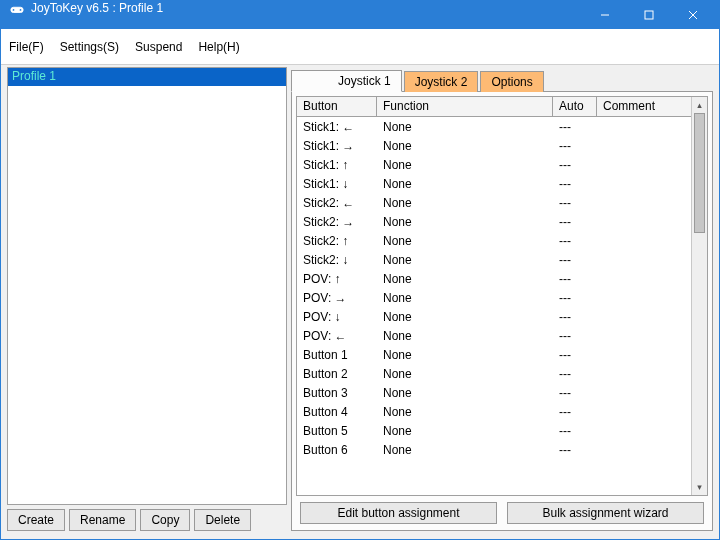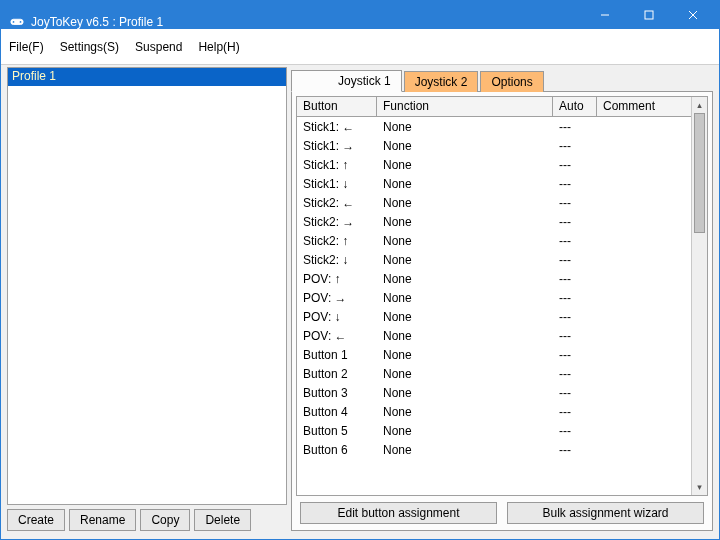"JoyToKey v6.5 : Profile 1" .titlebar { align-items: flex-end -> flex-start }
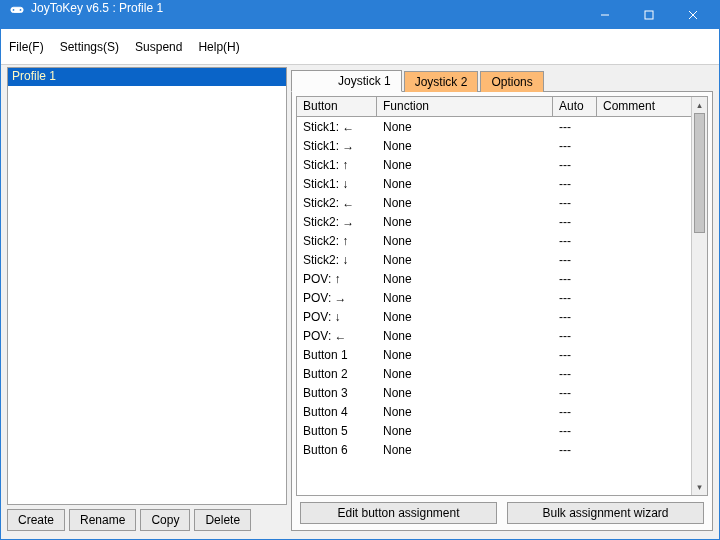"Profile 1" .profile-row { color: #fef9c3 -> #5eead4 }
